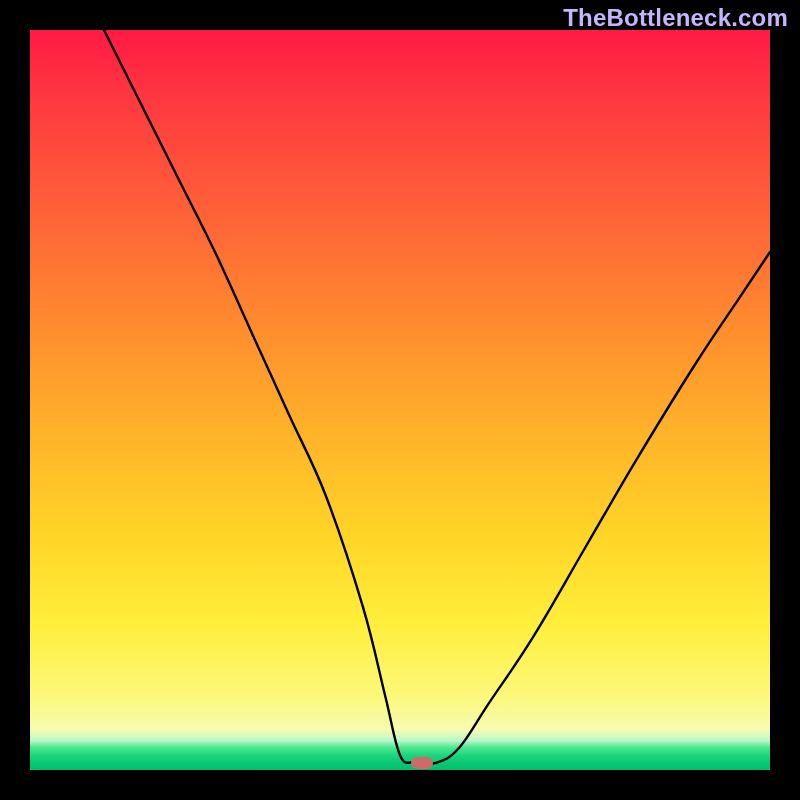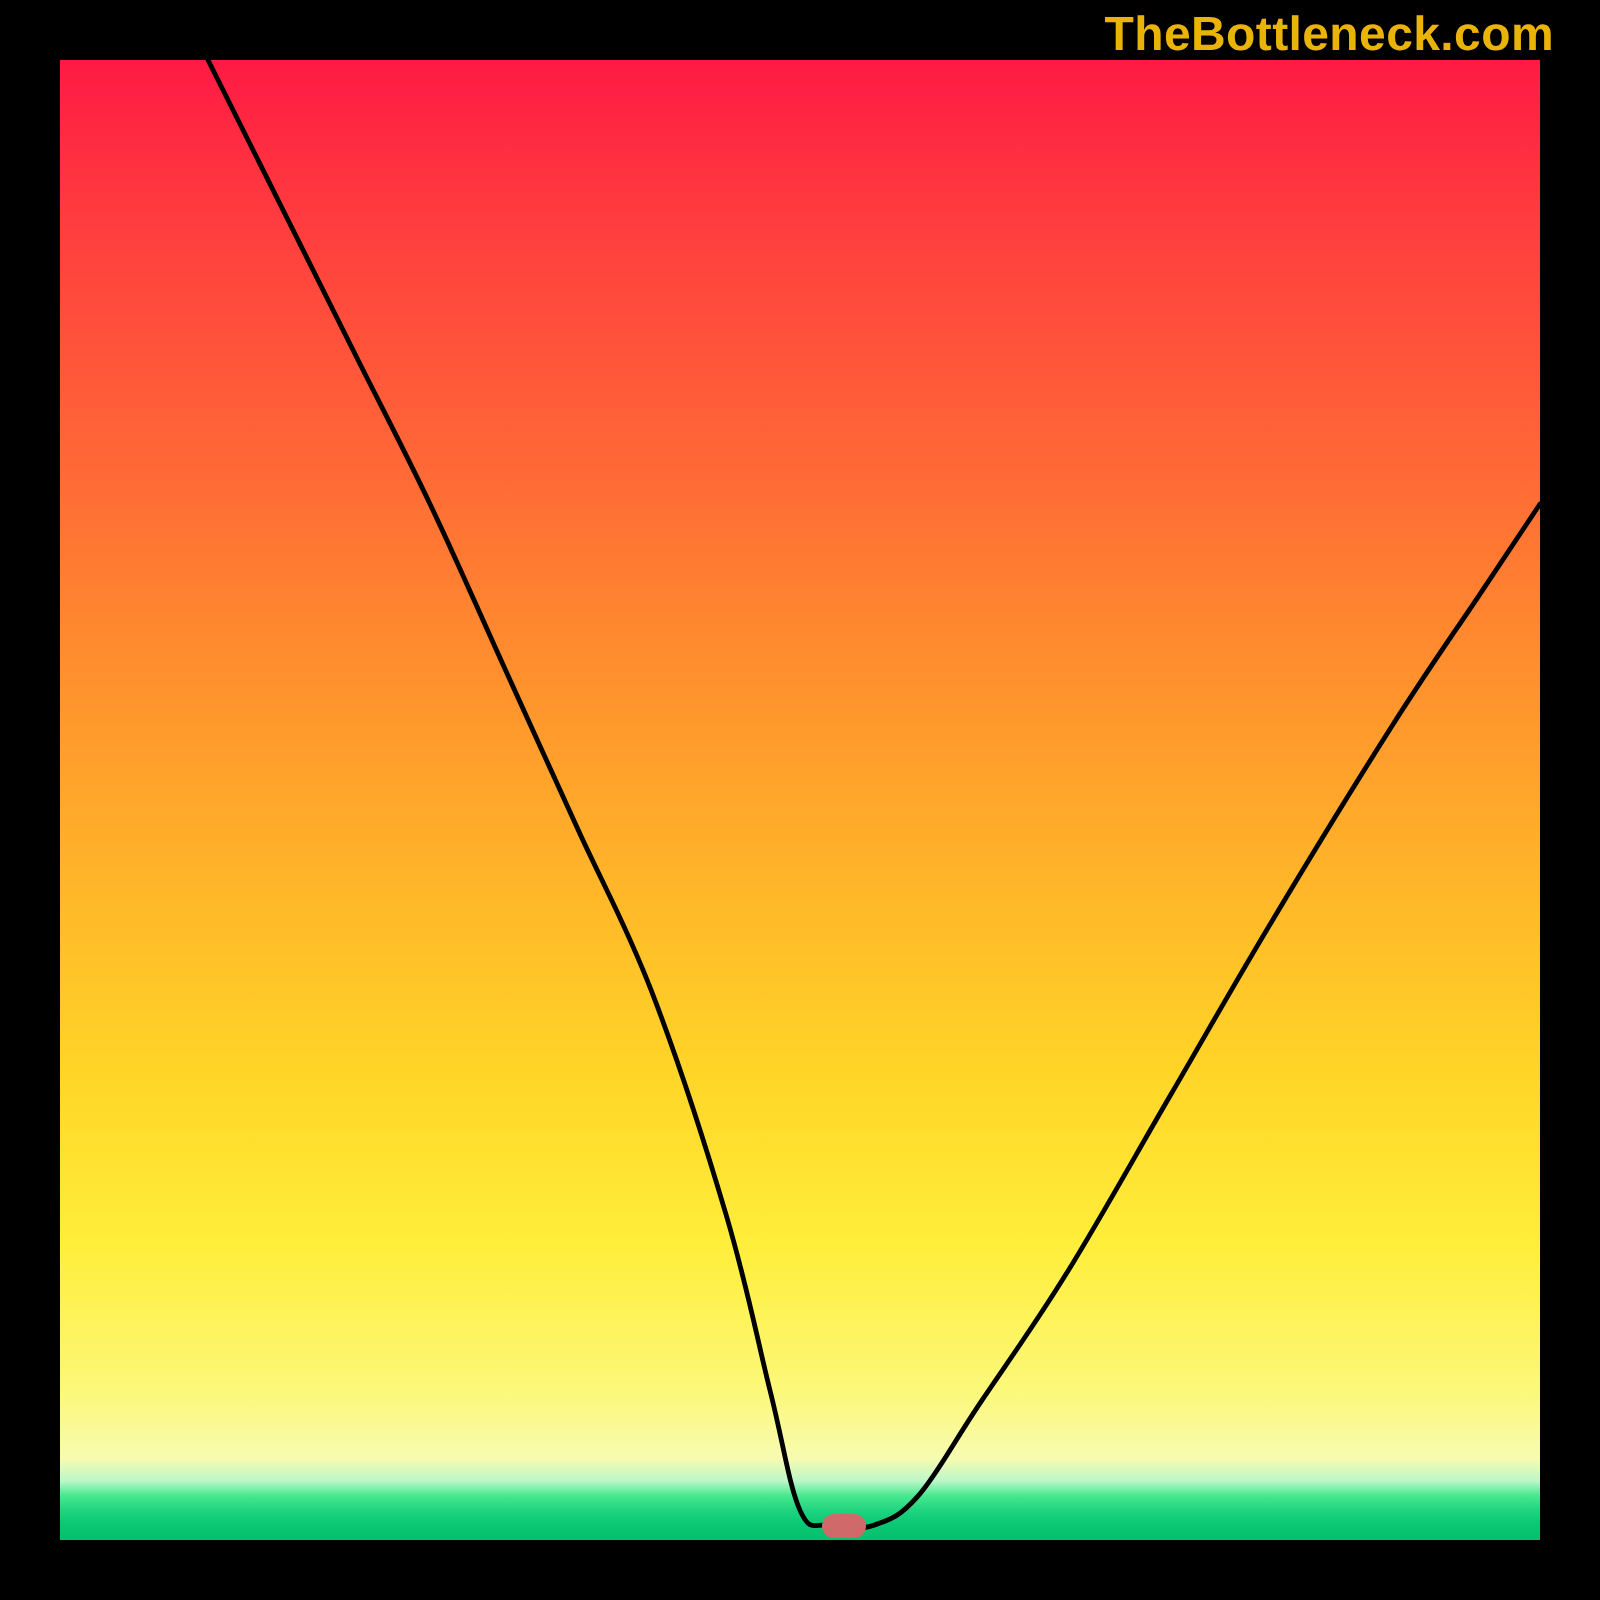"TheBottleneck.com" .watermark { color: #eab308 -> #c4b5fd; right: 23px -> 12px }
